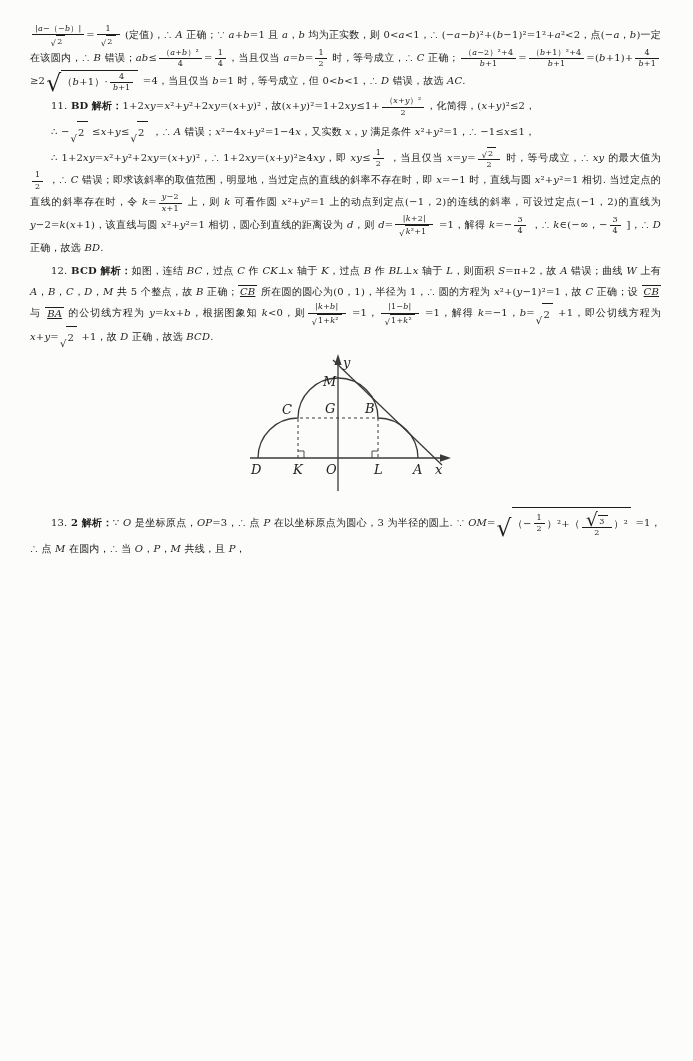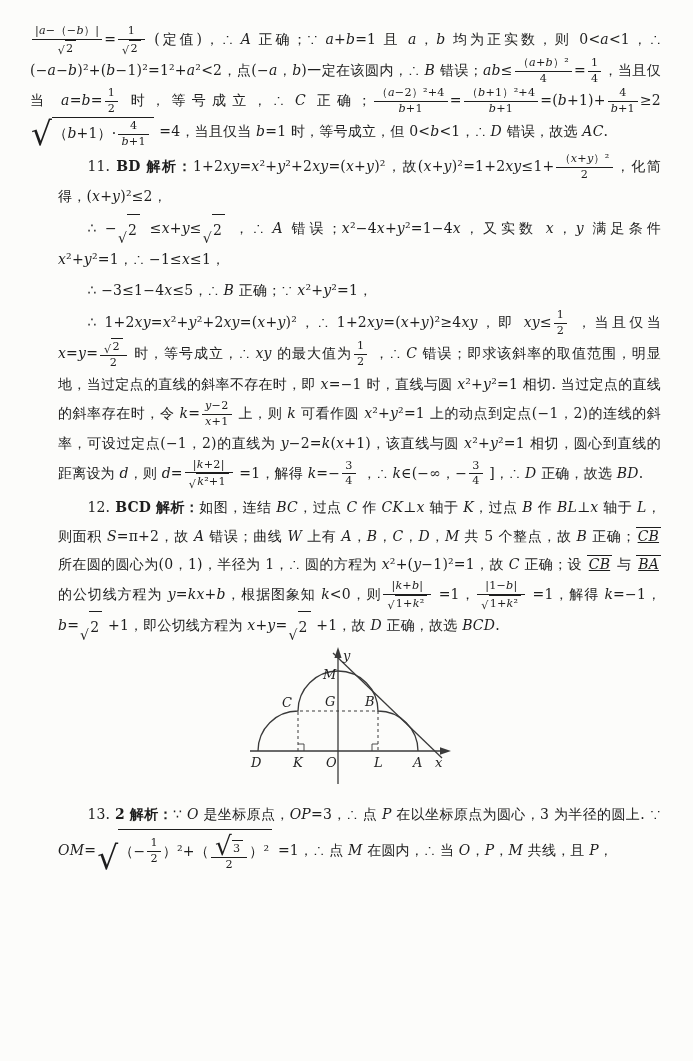"|a−（−b）|" .para { font-size: 14px -> 10px }
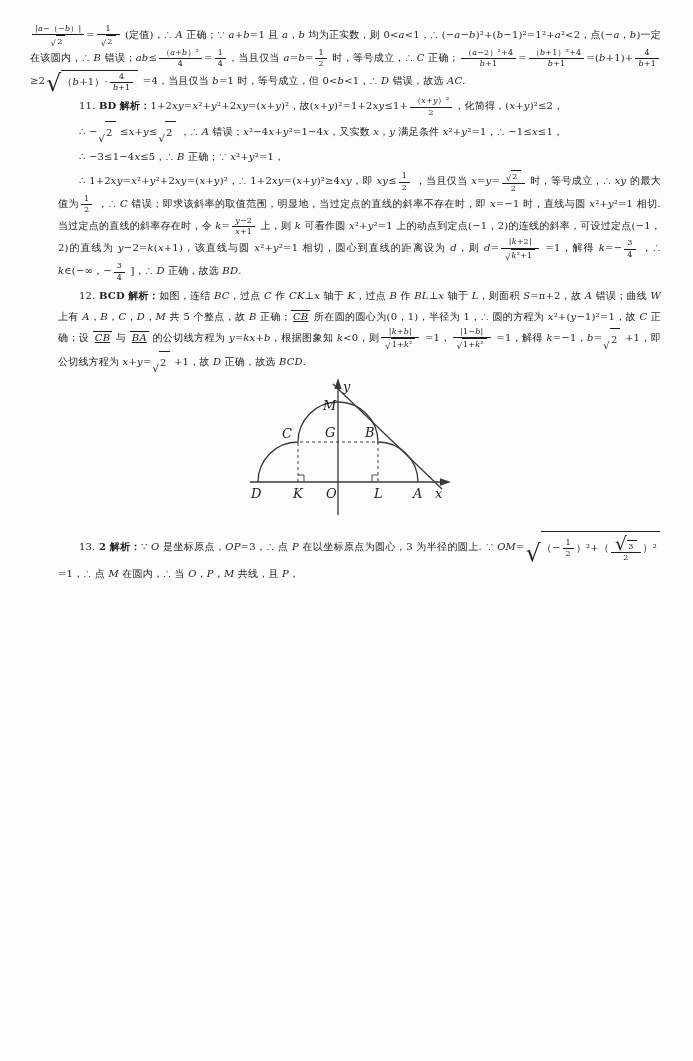"11. BD" .para.indent { margin-left: 28px -> none }
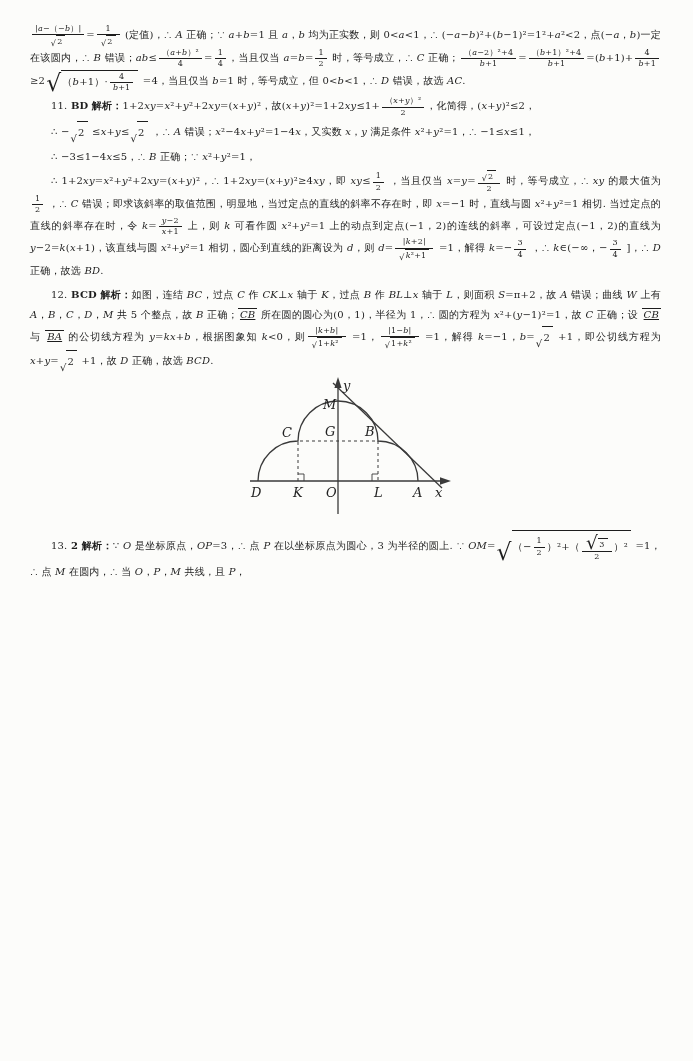"∴ −3≤1−4x≤5，∴ B 正确；∵ x²+y²=1，" p.para { html: <p>∴ −3≤1−4<i>x</i>≤5，∴ <i>B</i> 正确；∵ <i>x</i>²+<i>y</i>²=1，</p> -> none }
